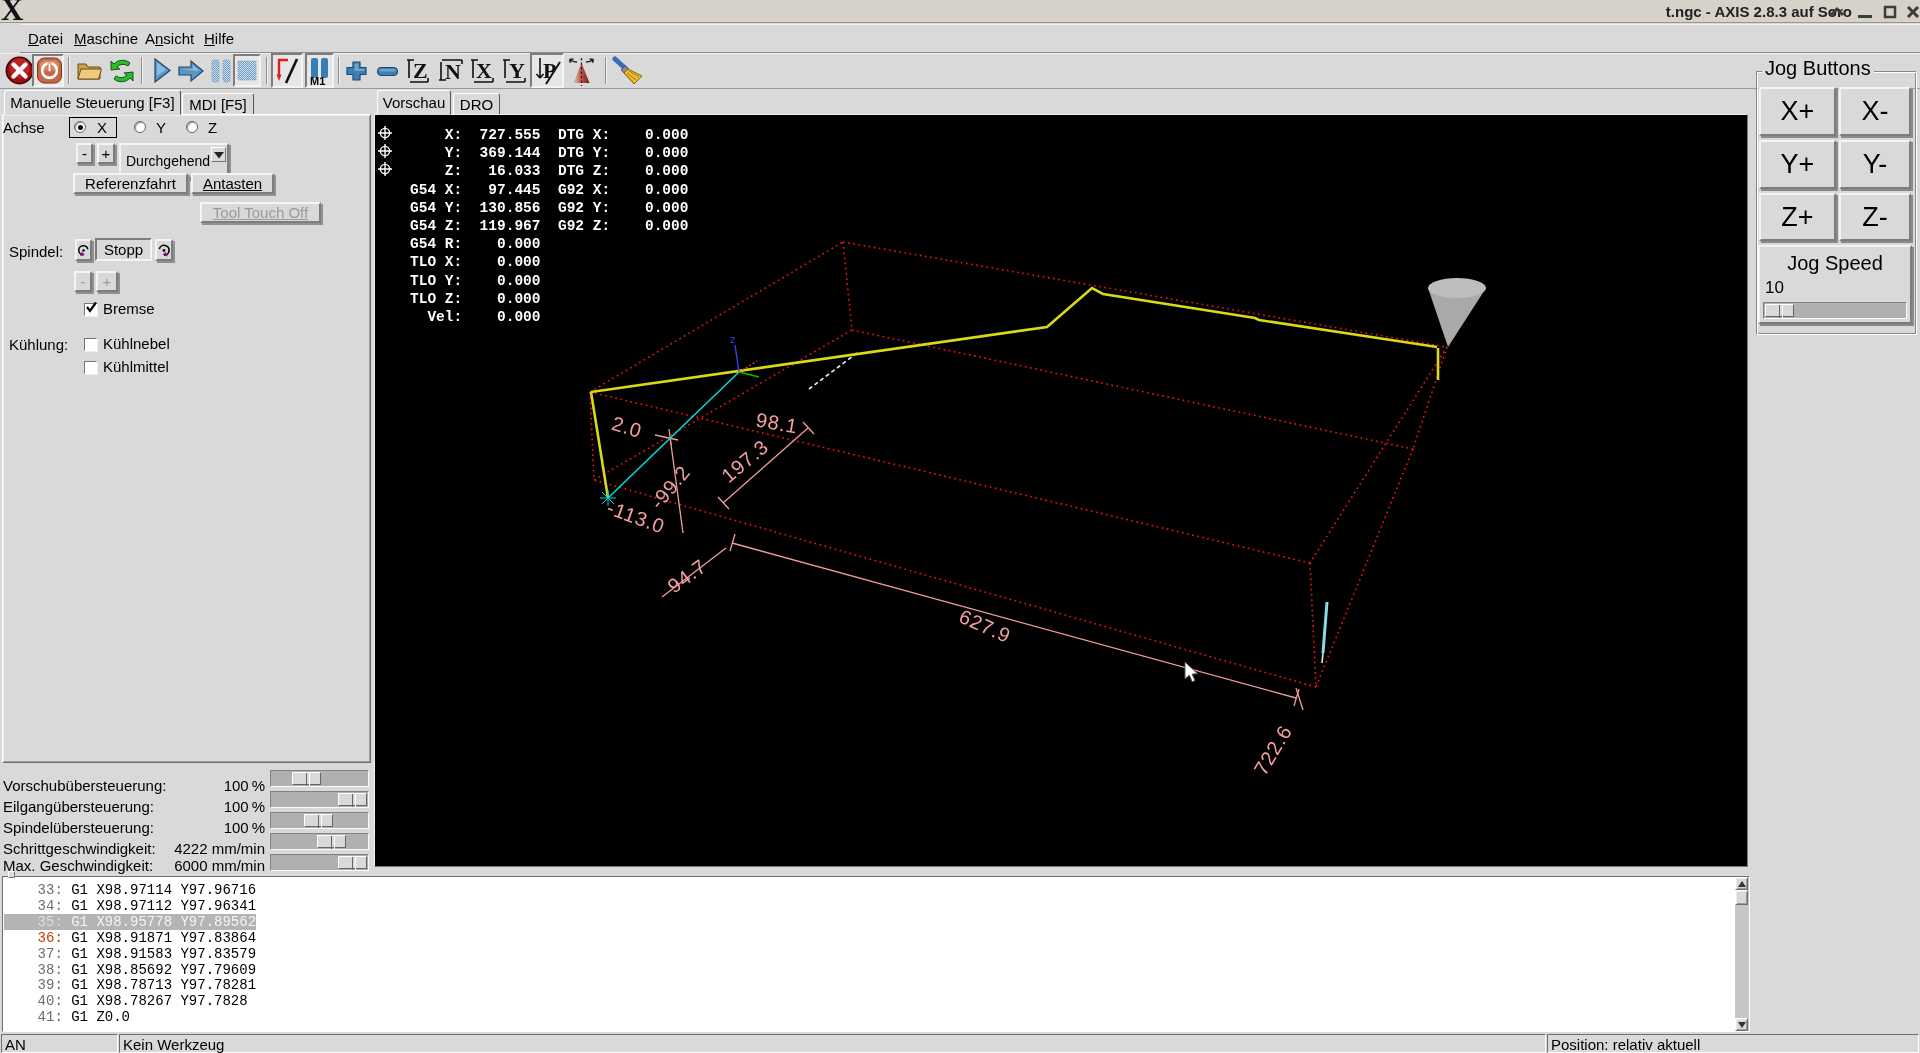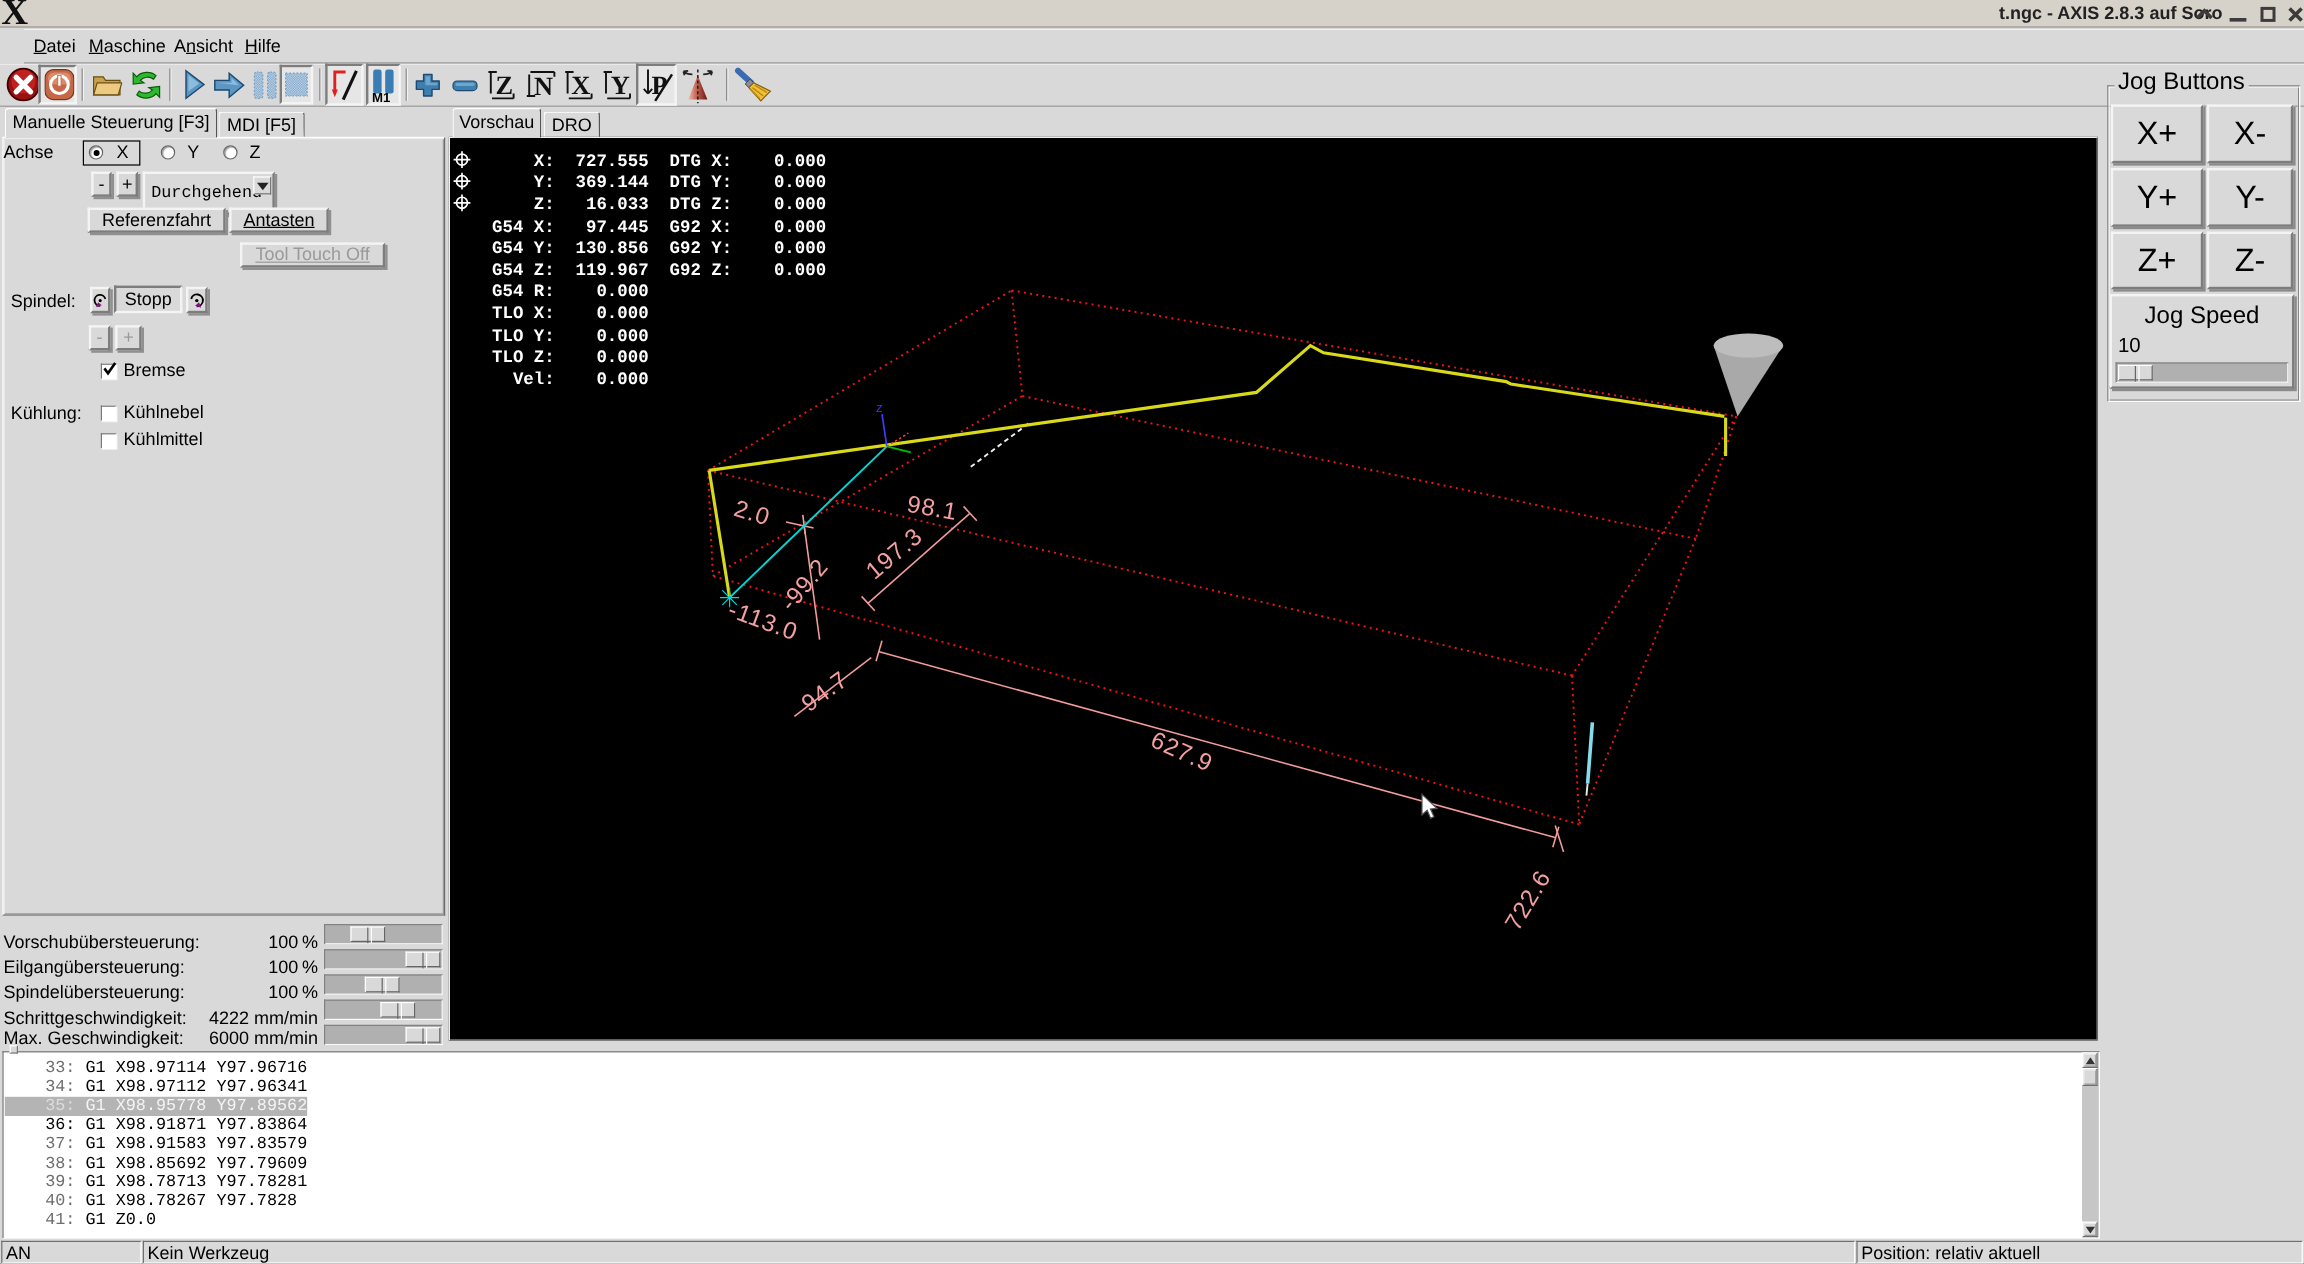"Durchgehend" div.abs { font-family: Liberation Mono, monospace -> none }
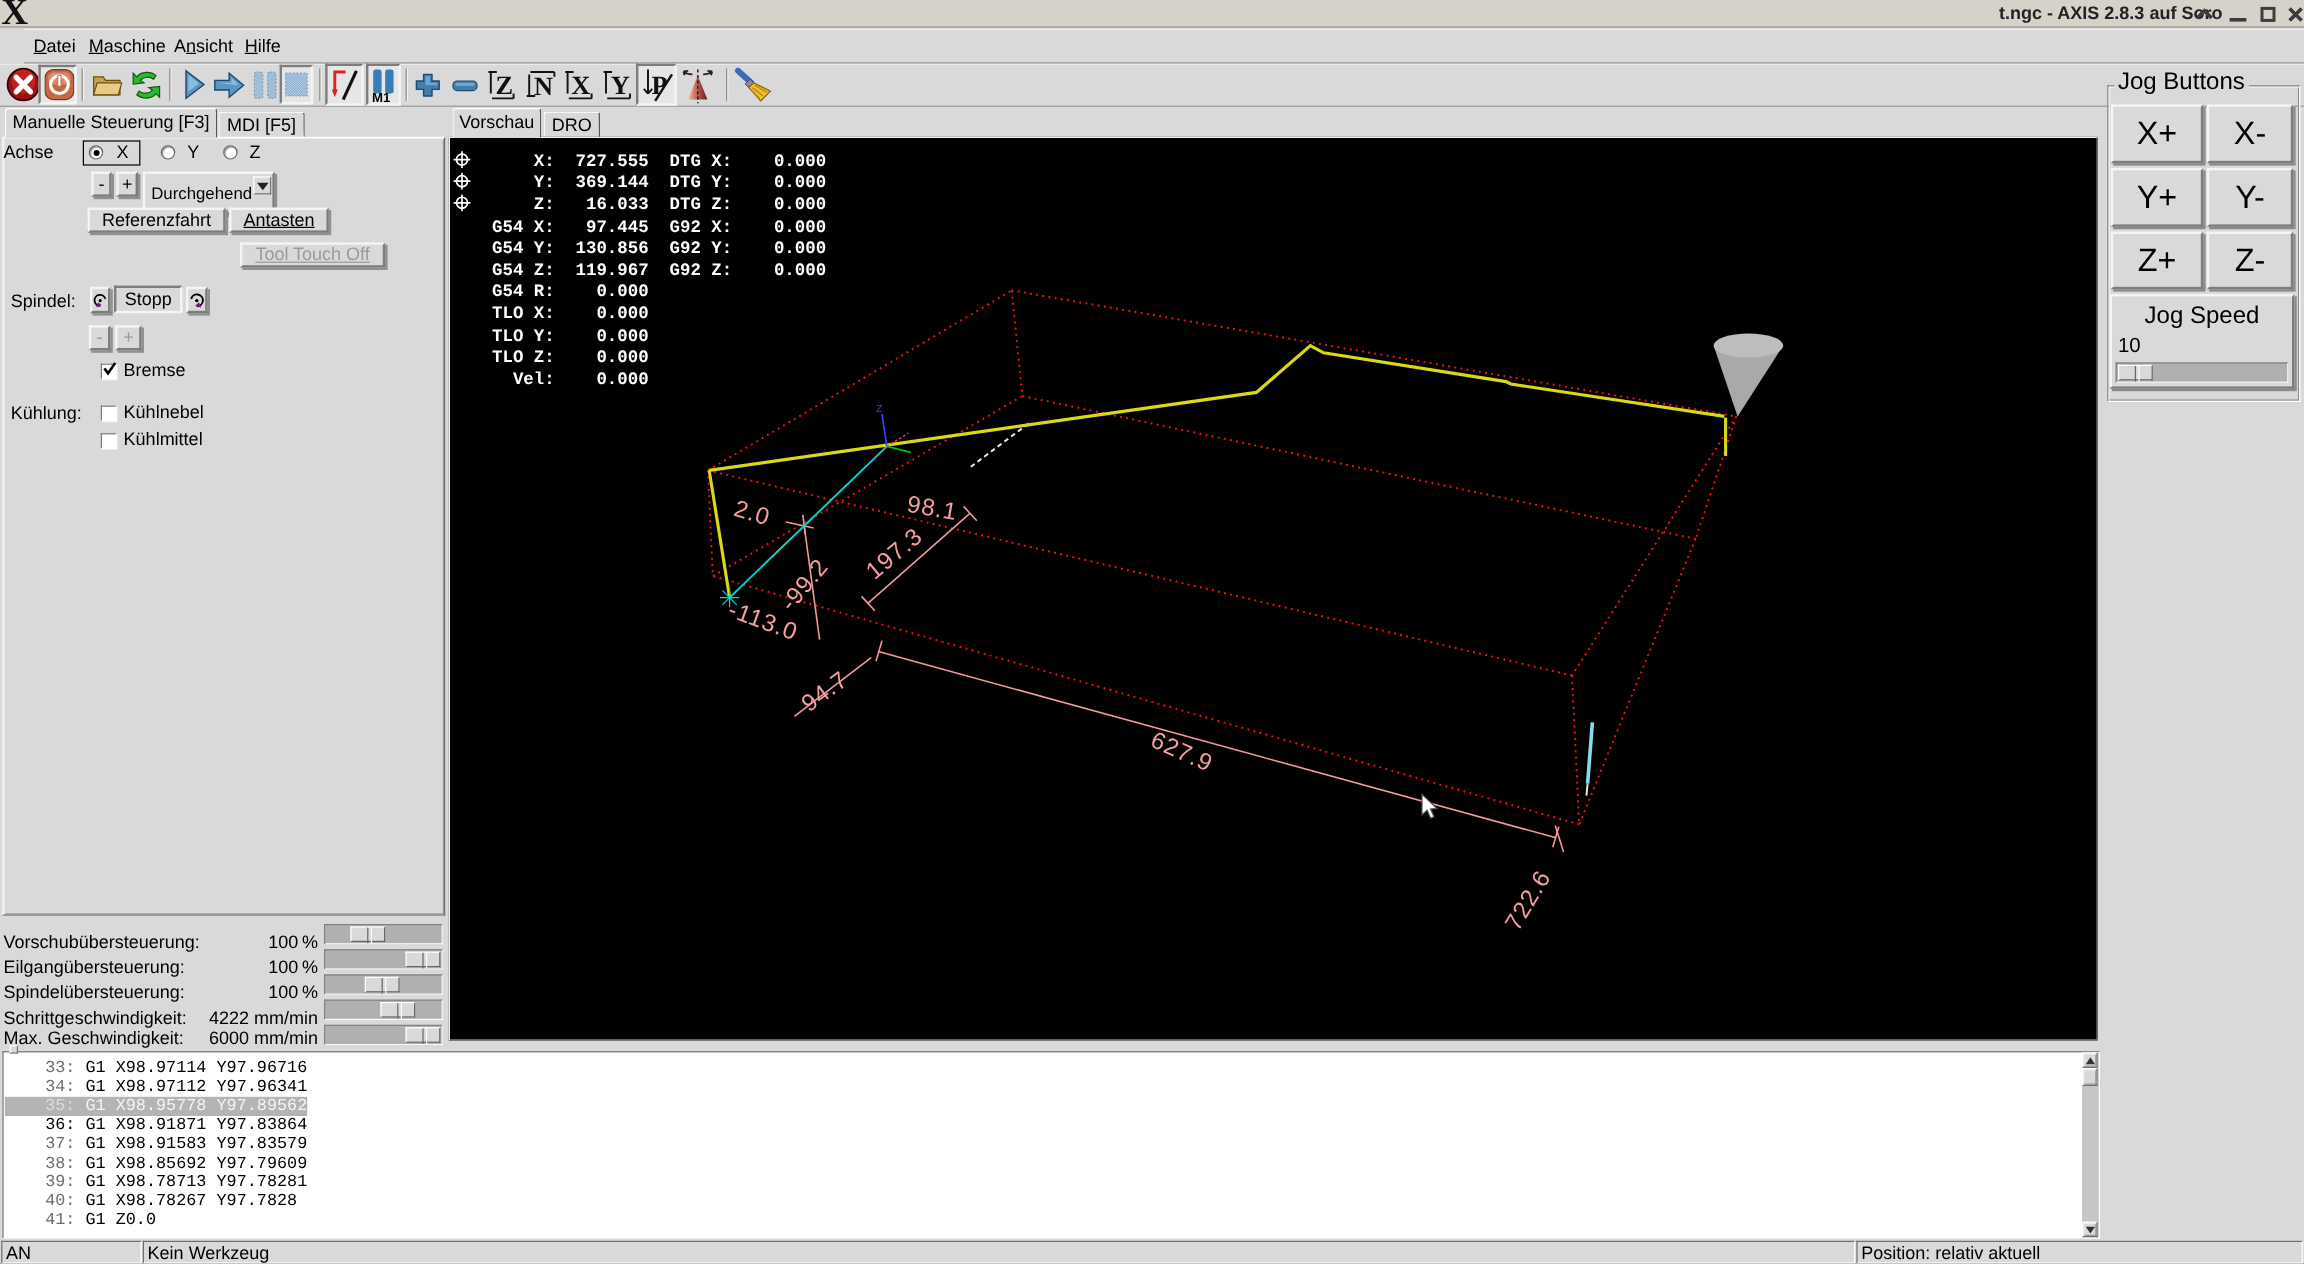"36:" span { color: #000000 -> #c2410c }
